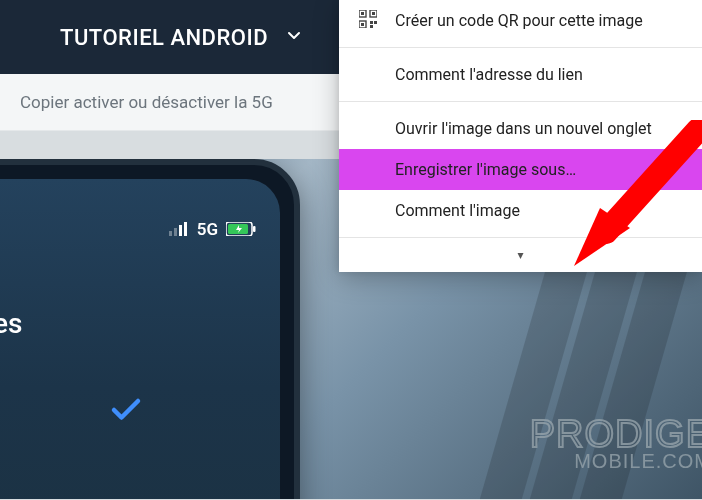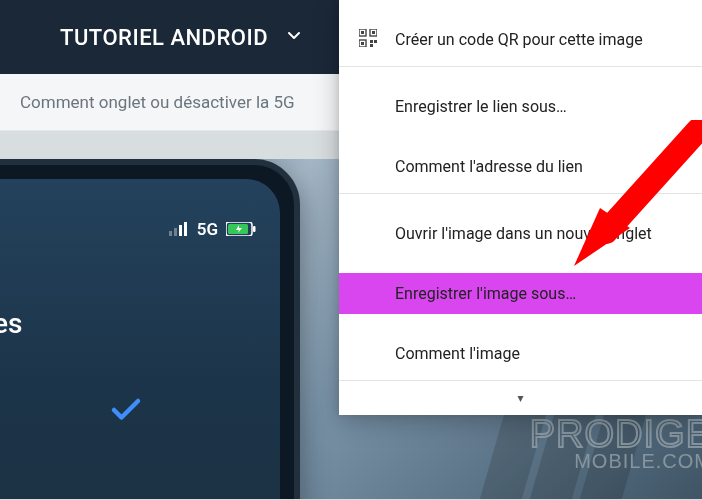"Créer un code QR pour" .menu-item { margin-top: 19px -> none }
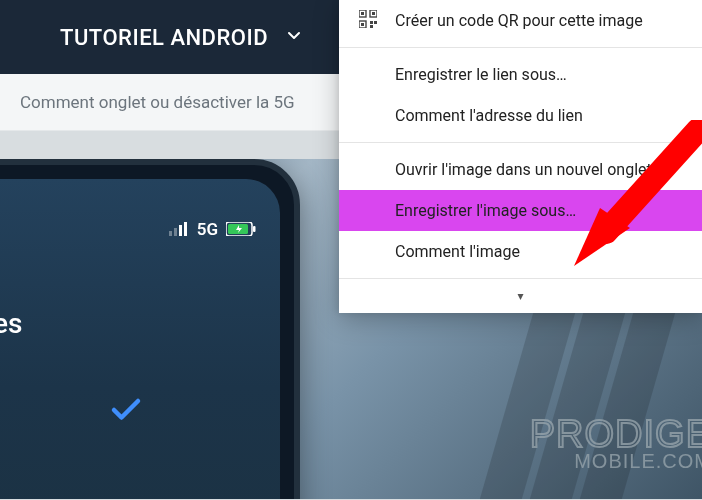"Enregistrer le lien sous…" div.menu-item { html: <div> <span>Enregistrer le lien sous…</span> </div> -> none }
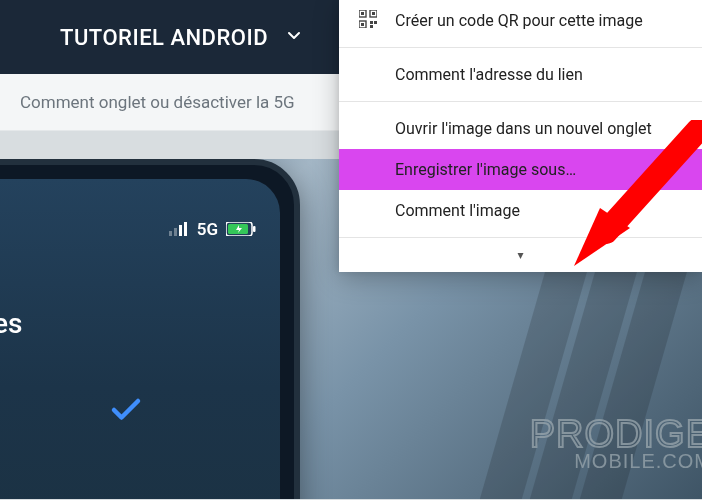"Comment onglet ou désactiver la" span { text: Comment onglet -> Copier activer }
